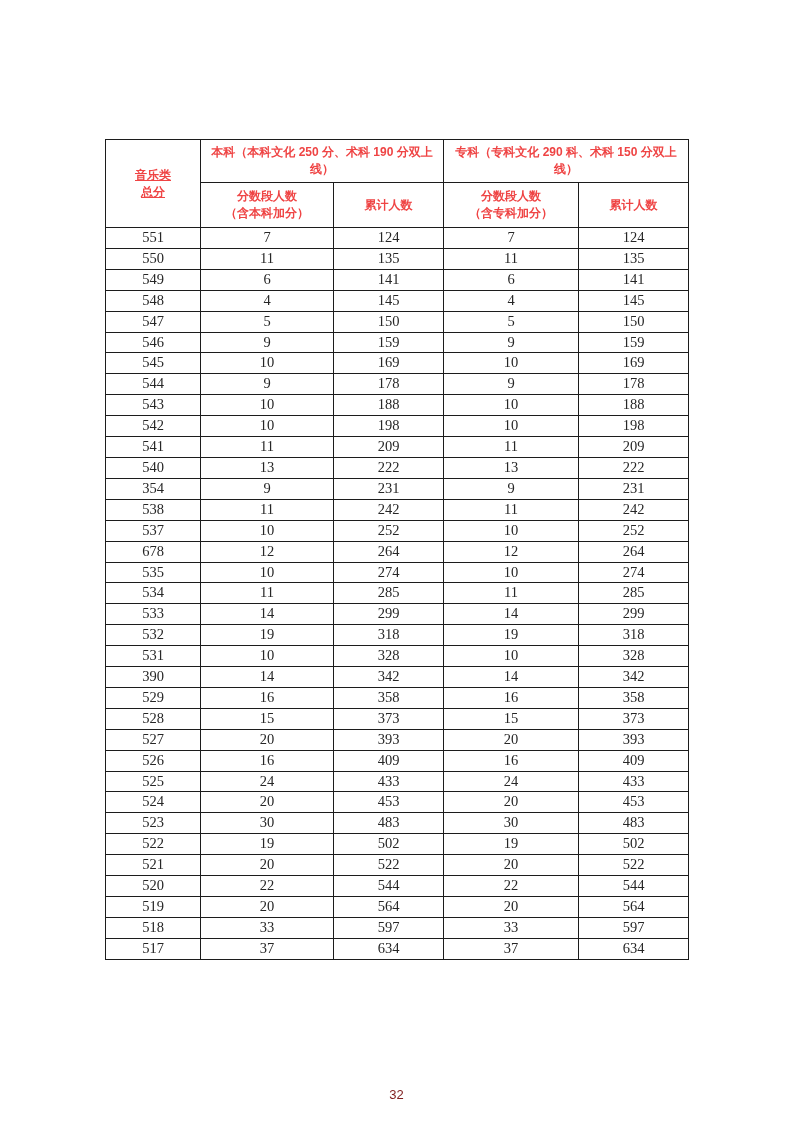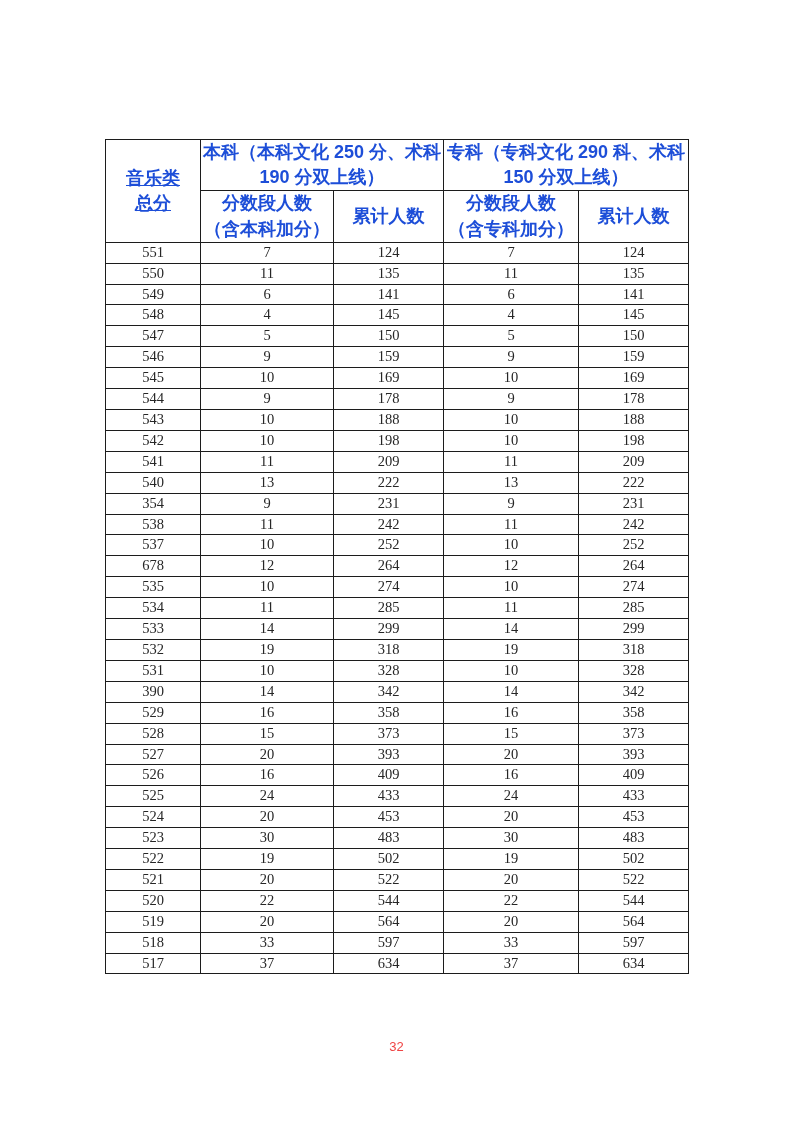"本科（本科文化 250 分、术科 190 分双上线）" thead th { color: #1d4ed8 -> #ef4444; font-size: 18px -> 12px }
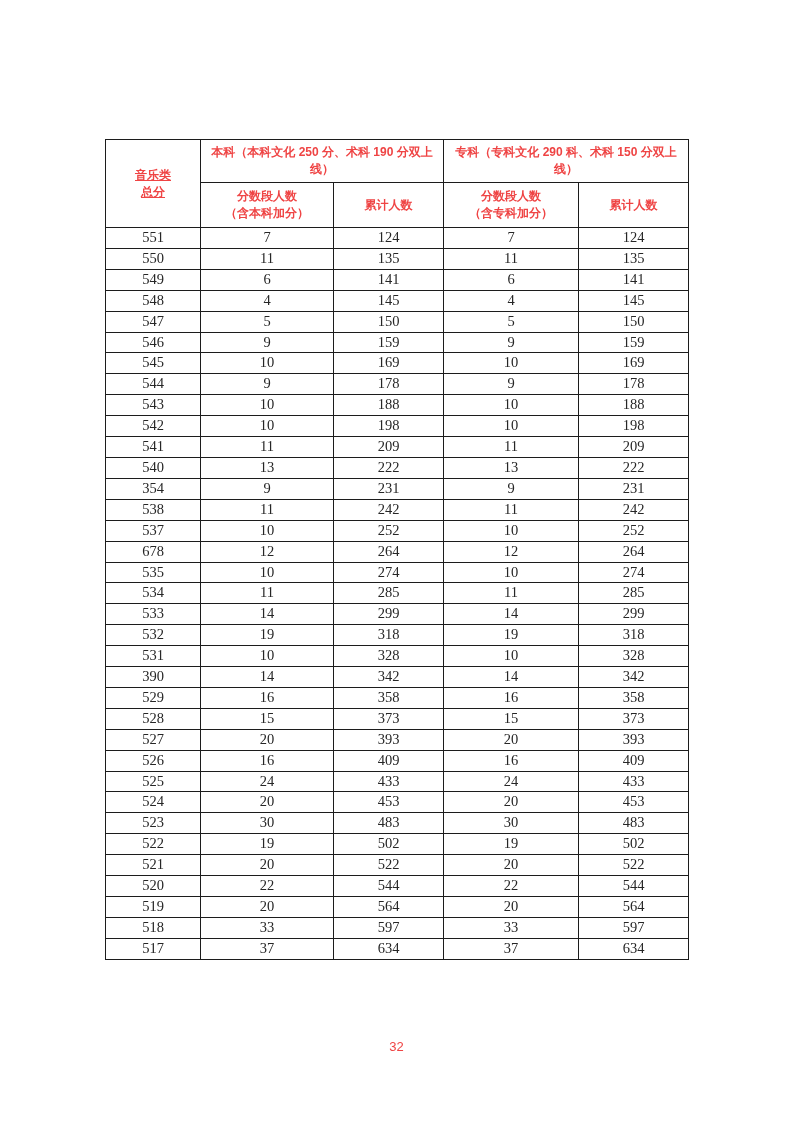"32" .page-footer { color: #ef4444 -> #7f1d1d; top: 1039px -> 1087px }
